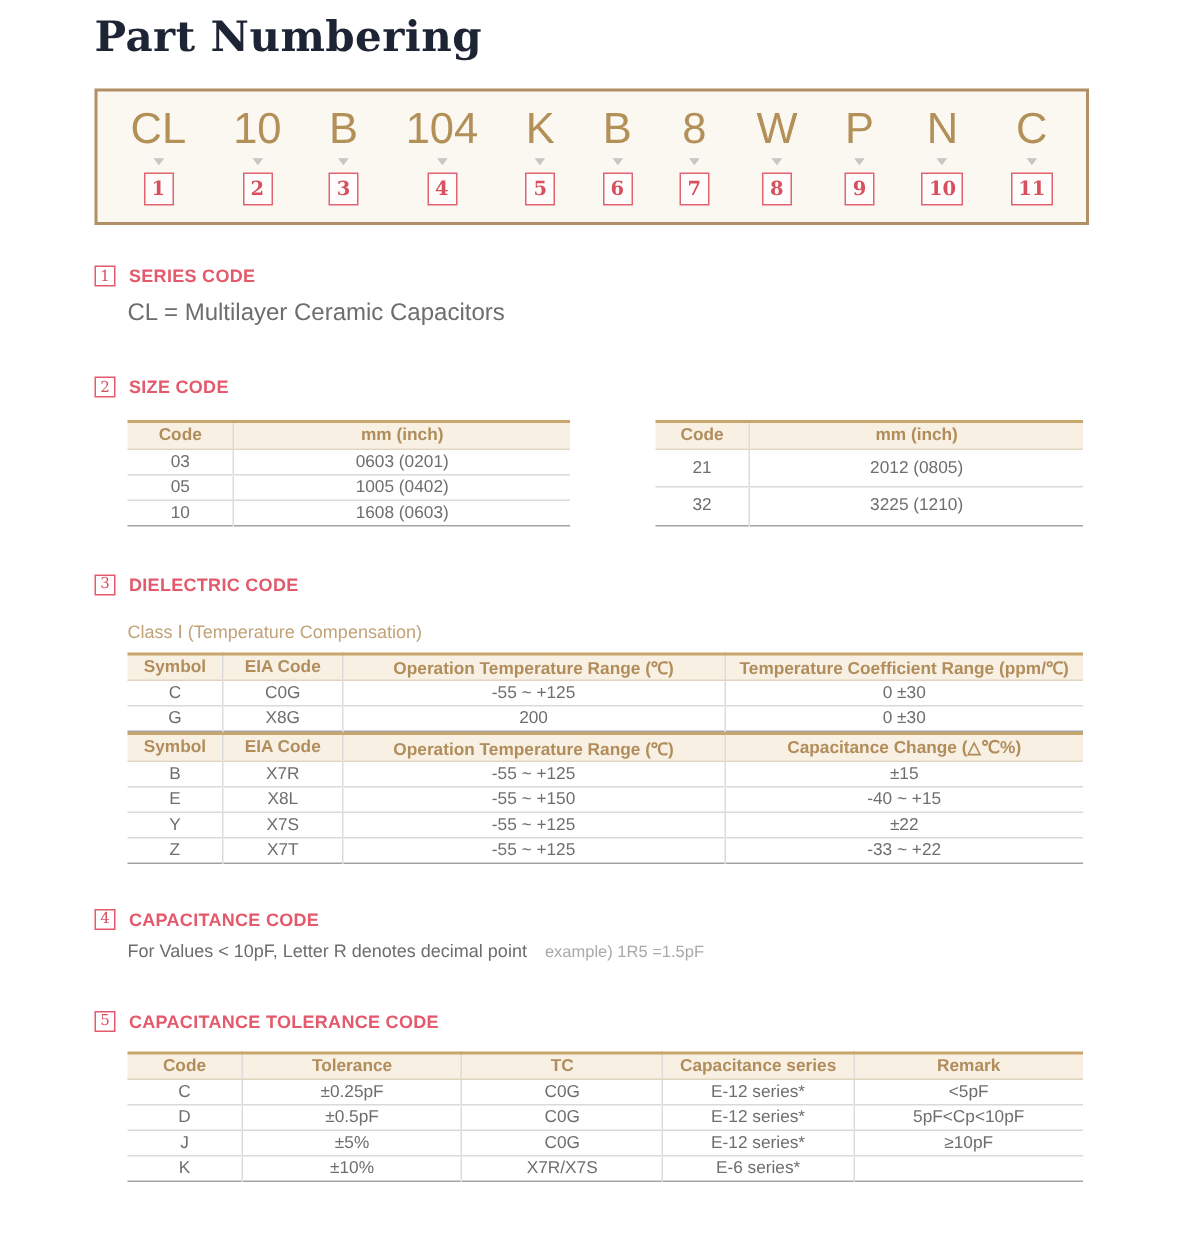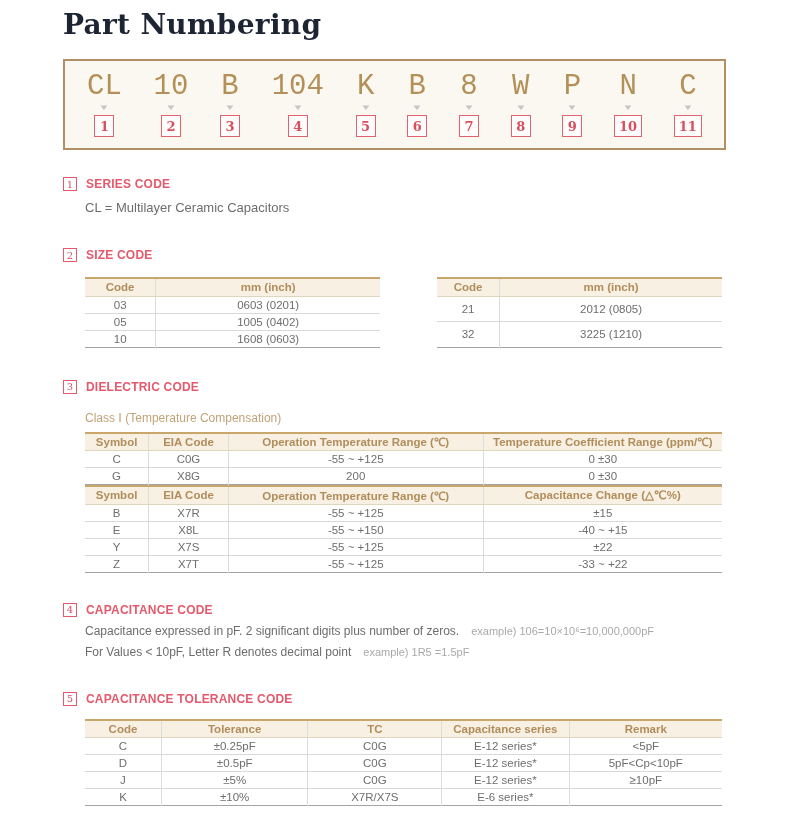"CL" .seg-code { font-family: Liberation Mono, monospace -> Liberation Sans, sans-serif }
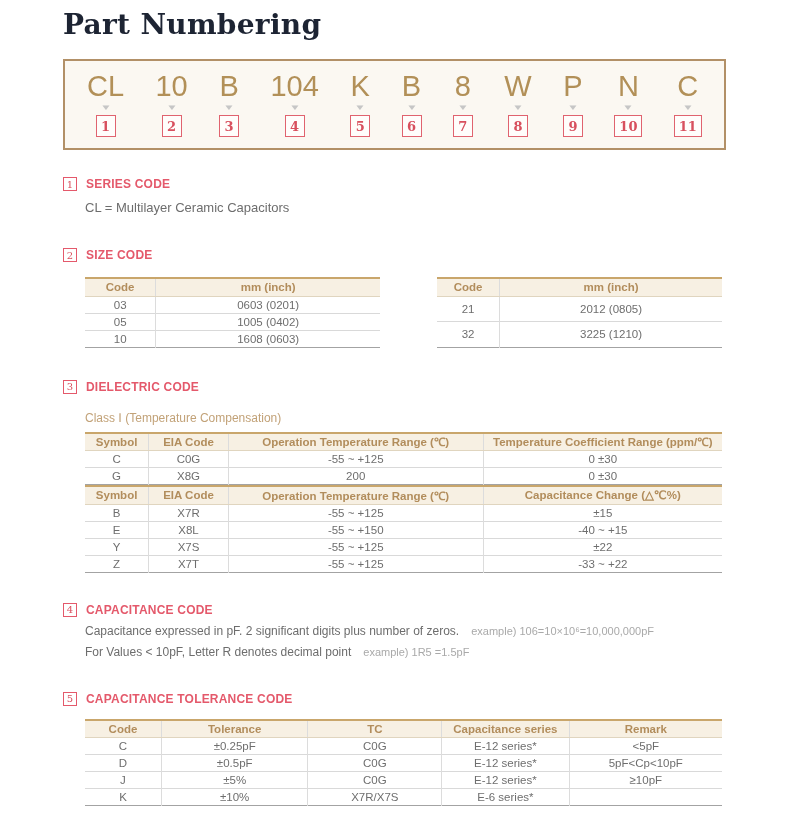"CL = Multilayer Ceramic Capacitors" .body-text { font-size: 13px -> 16px }
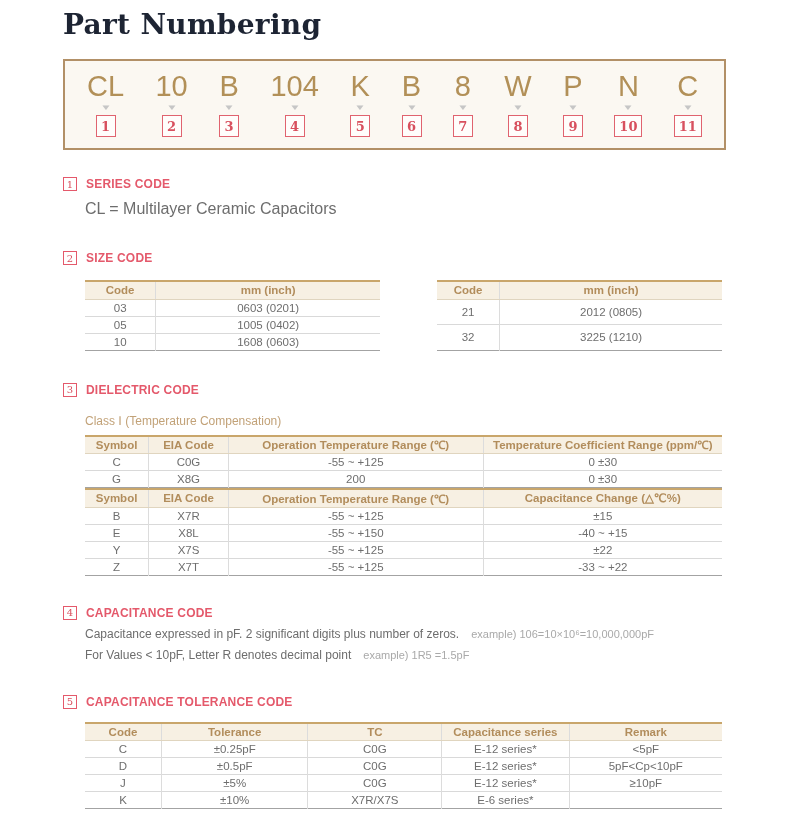"Capacitance expressed in pF. 2" p.cap-line { html: <p> <span>Capacitance expressed in pF. 2 significant digits plus number of zeros.</span><span>example) 106=10×10⁶=10,000,000pF</span> </p> -> none }
